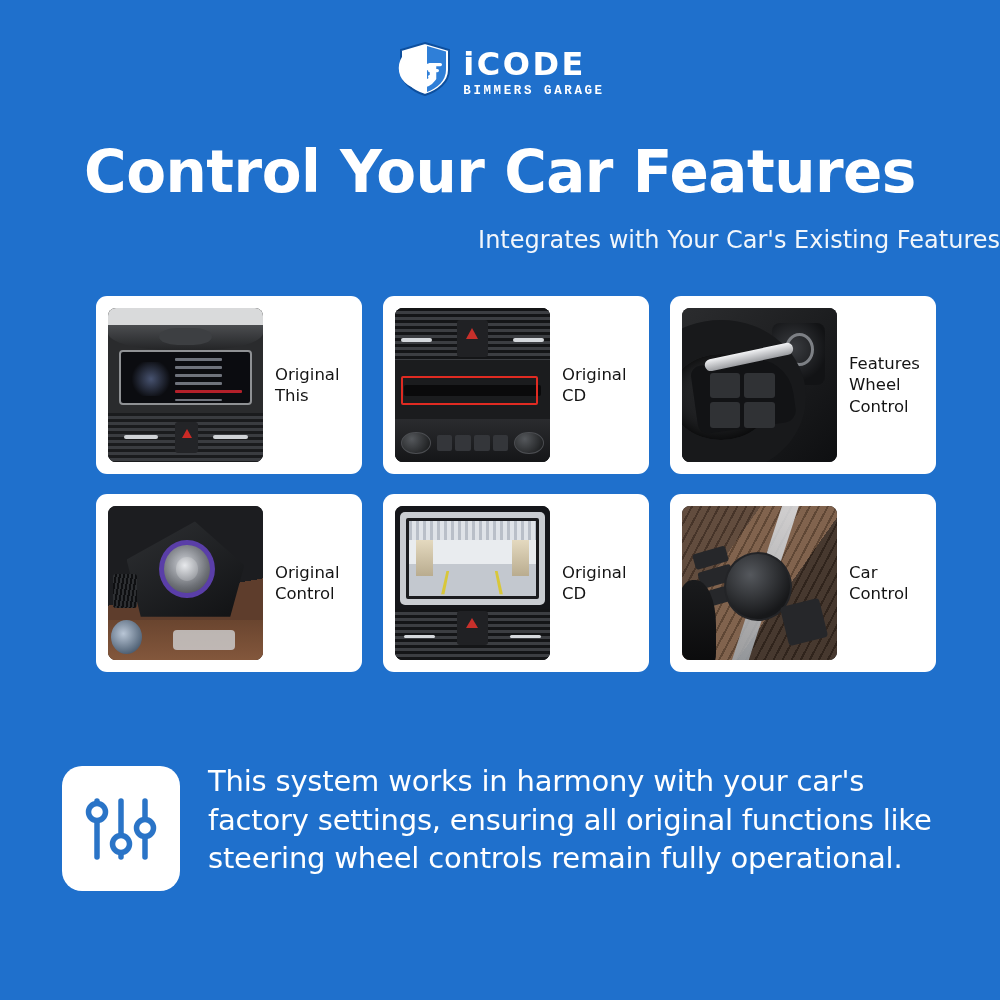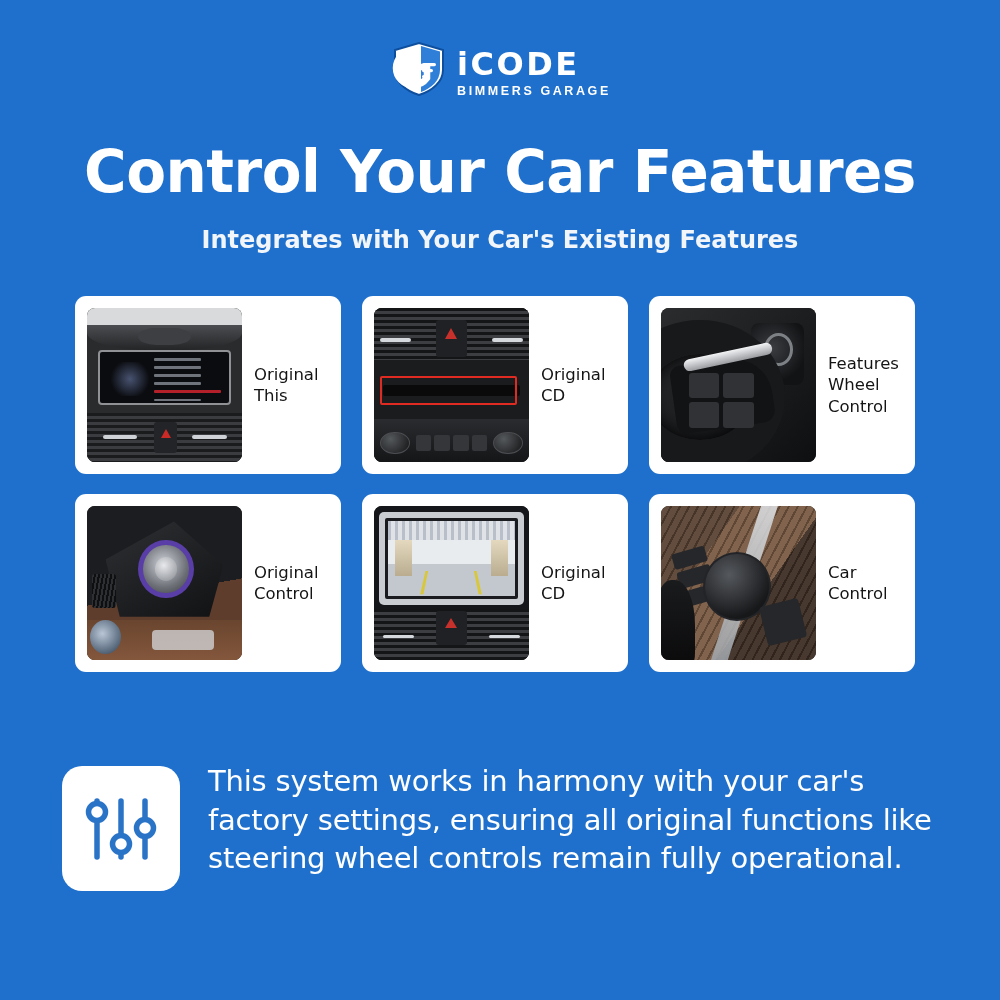"BIMMERS GARAGE" .logo-sub { font-family: Liberation Sans, sans-serif -> Liberation Mono, monospace }
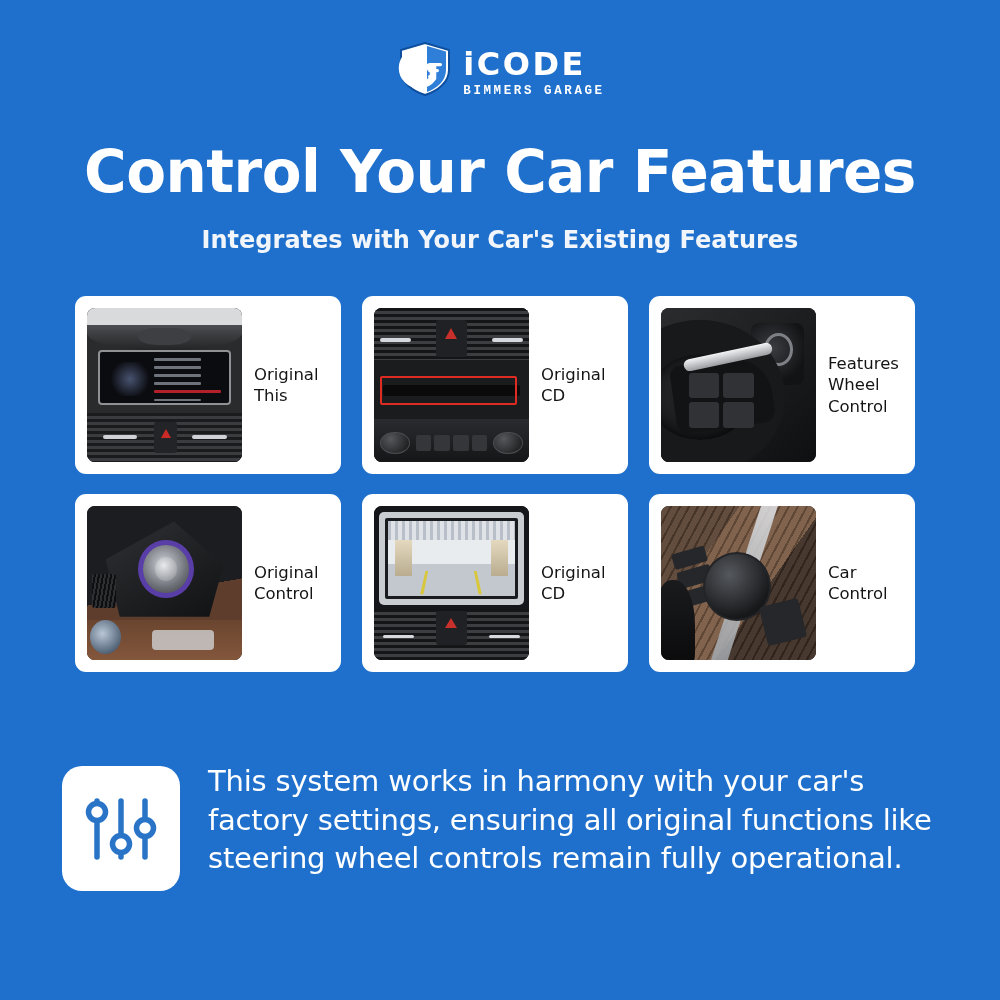"Integrates with Your Car's Existing" .subhead { font-weight: 700 -> 400; text-align: center -> right }
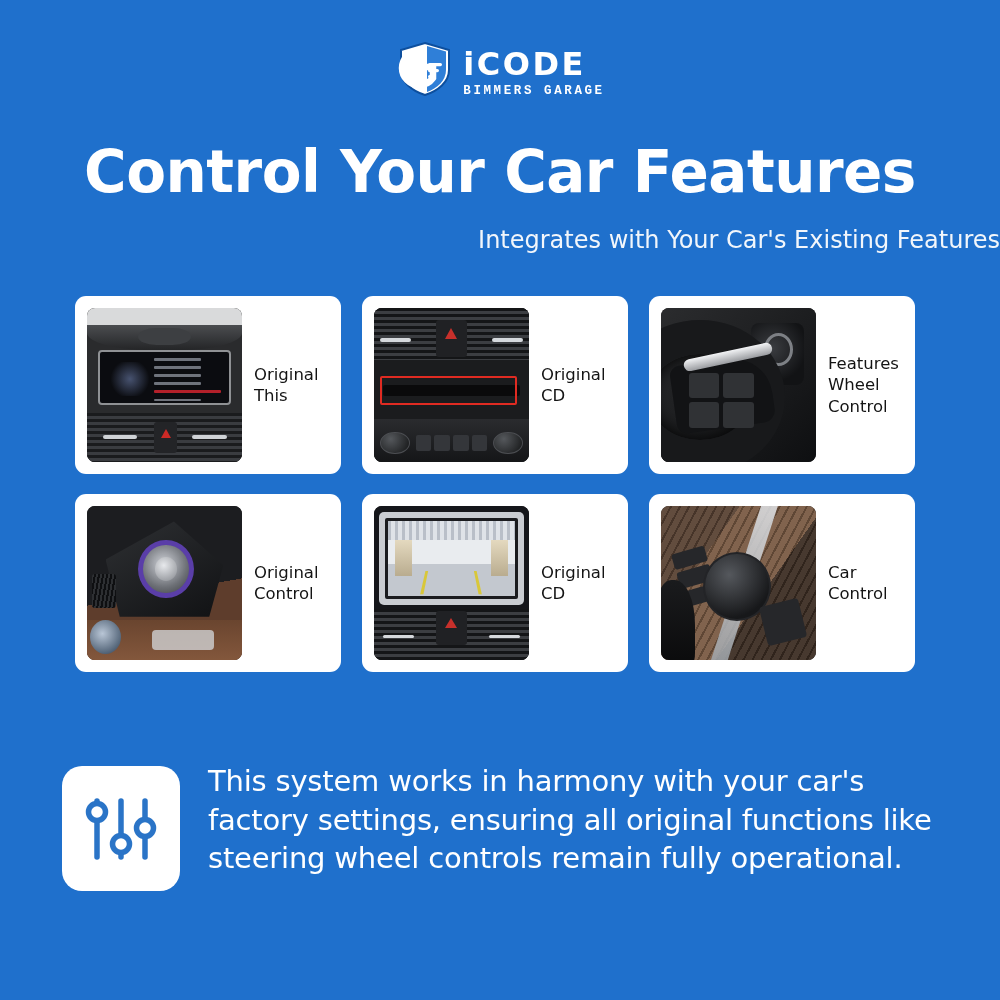"Original" .grid { left: 75px -> 96px }
